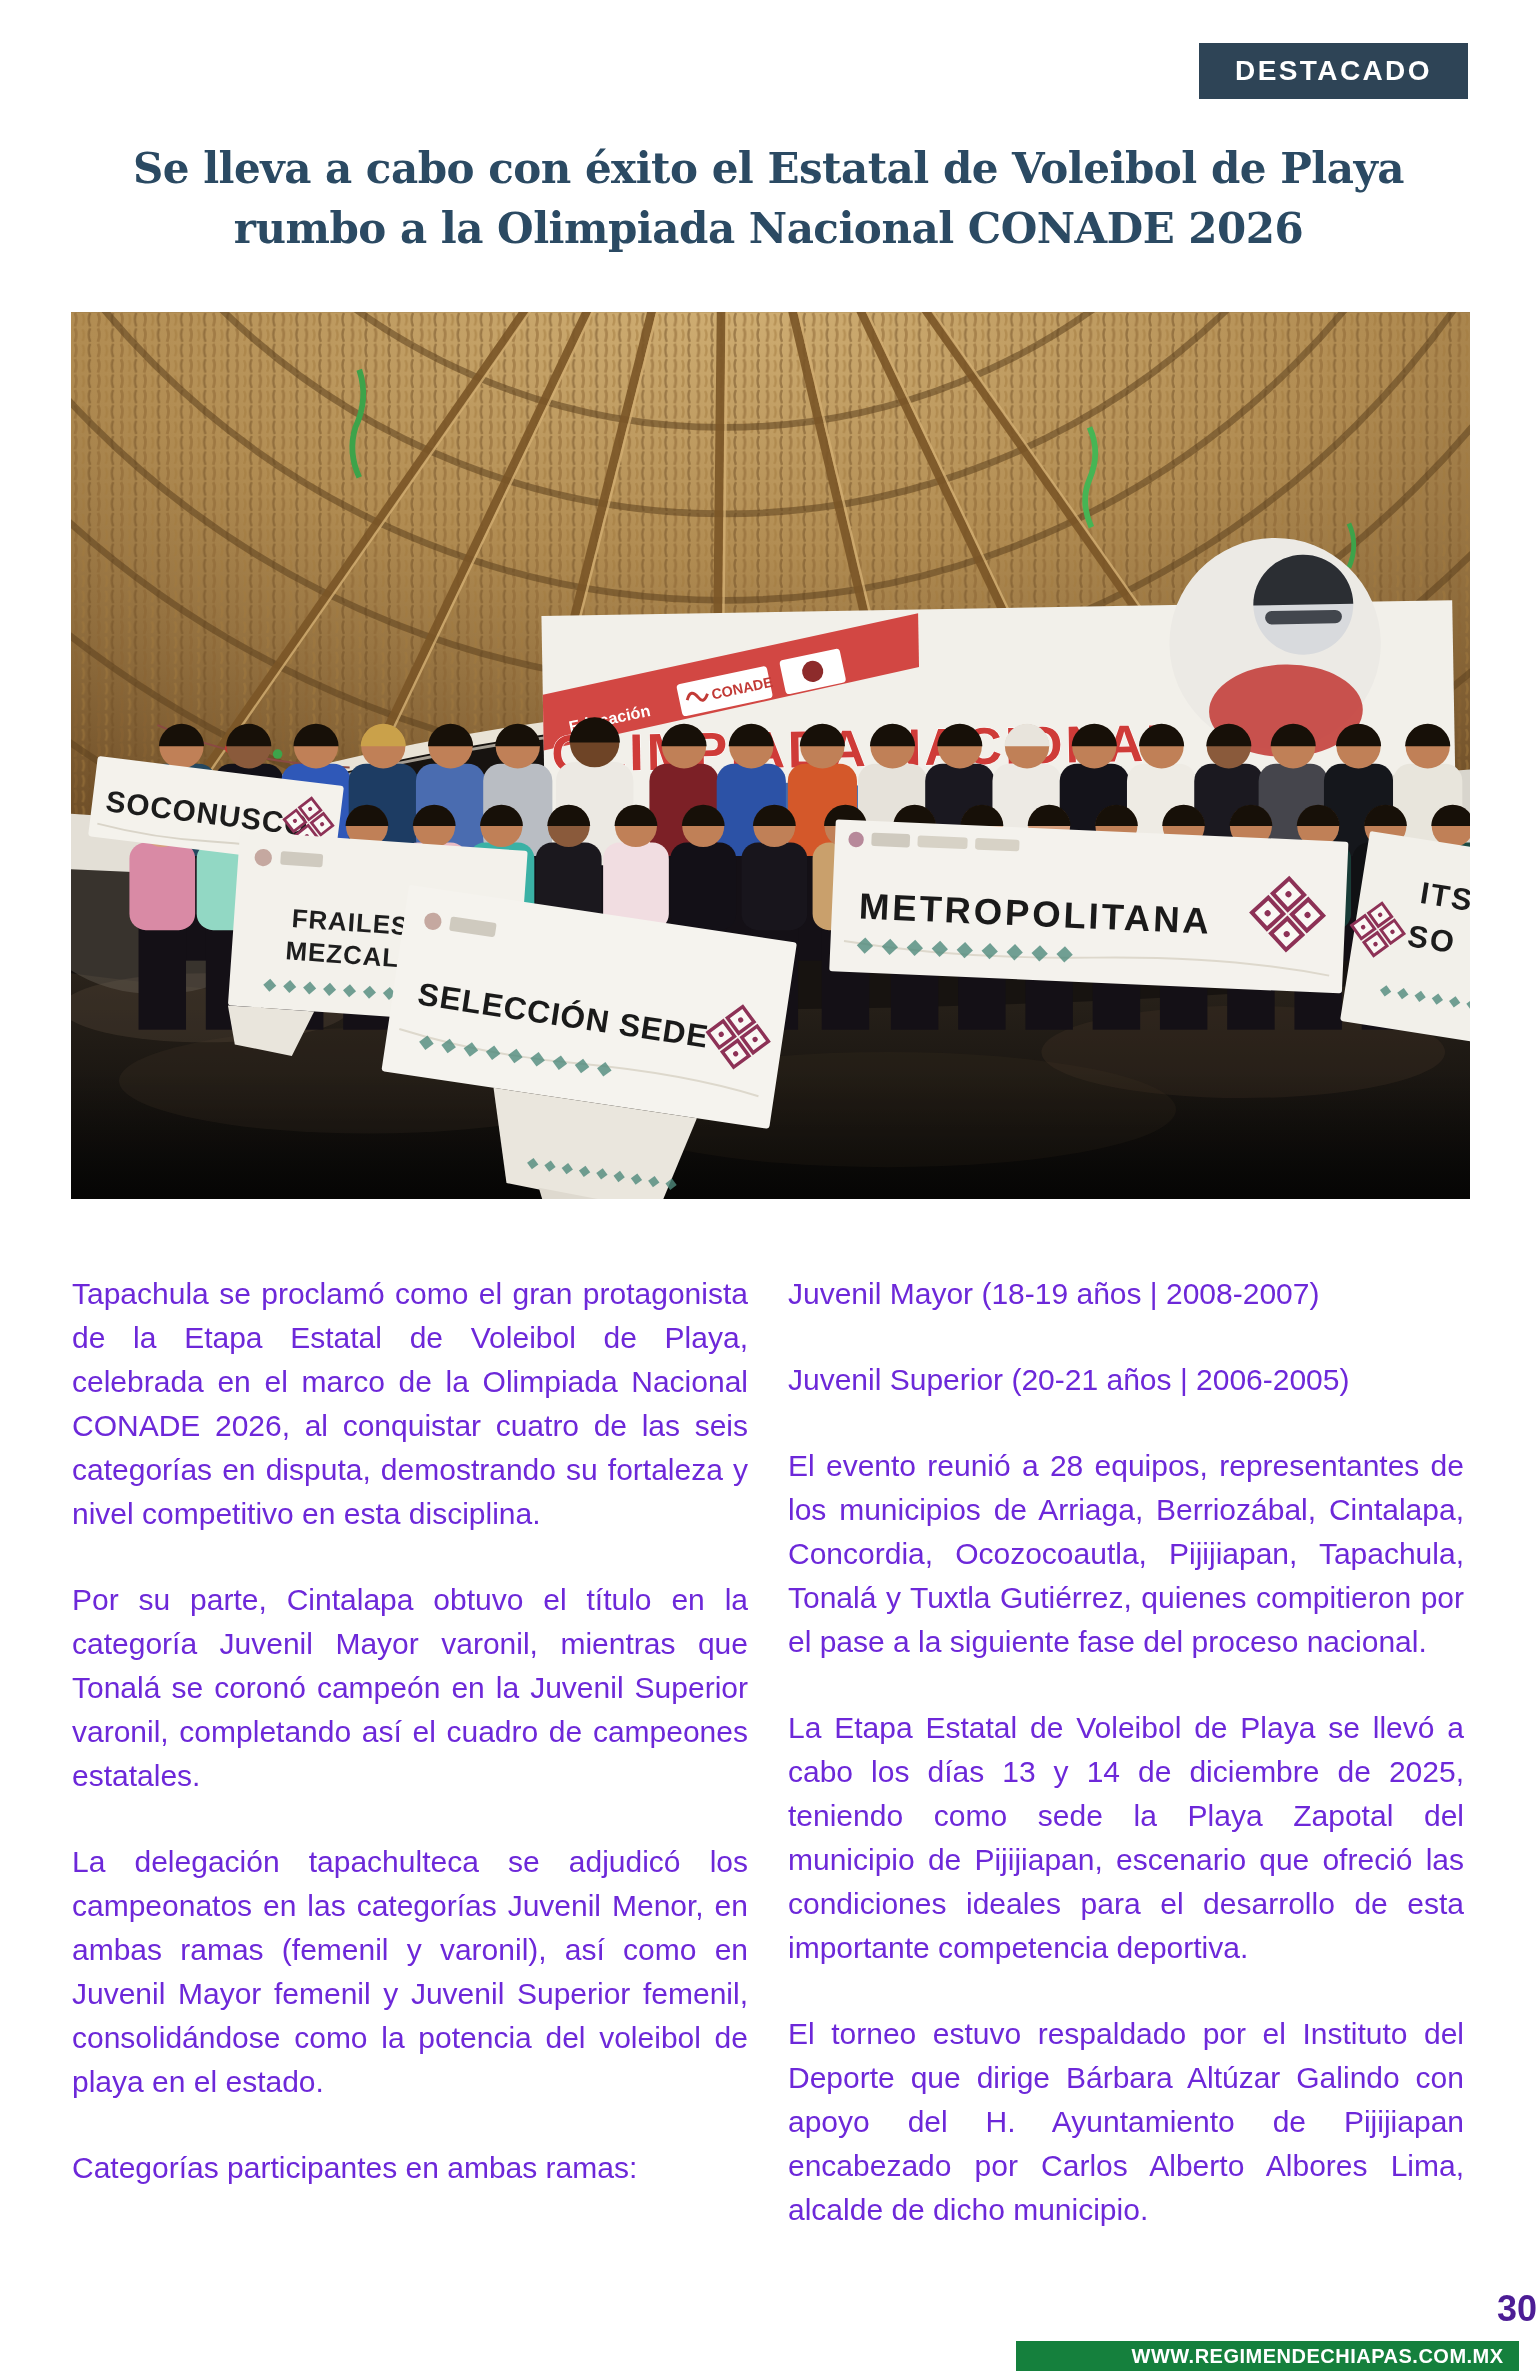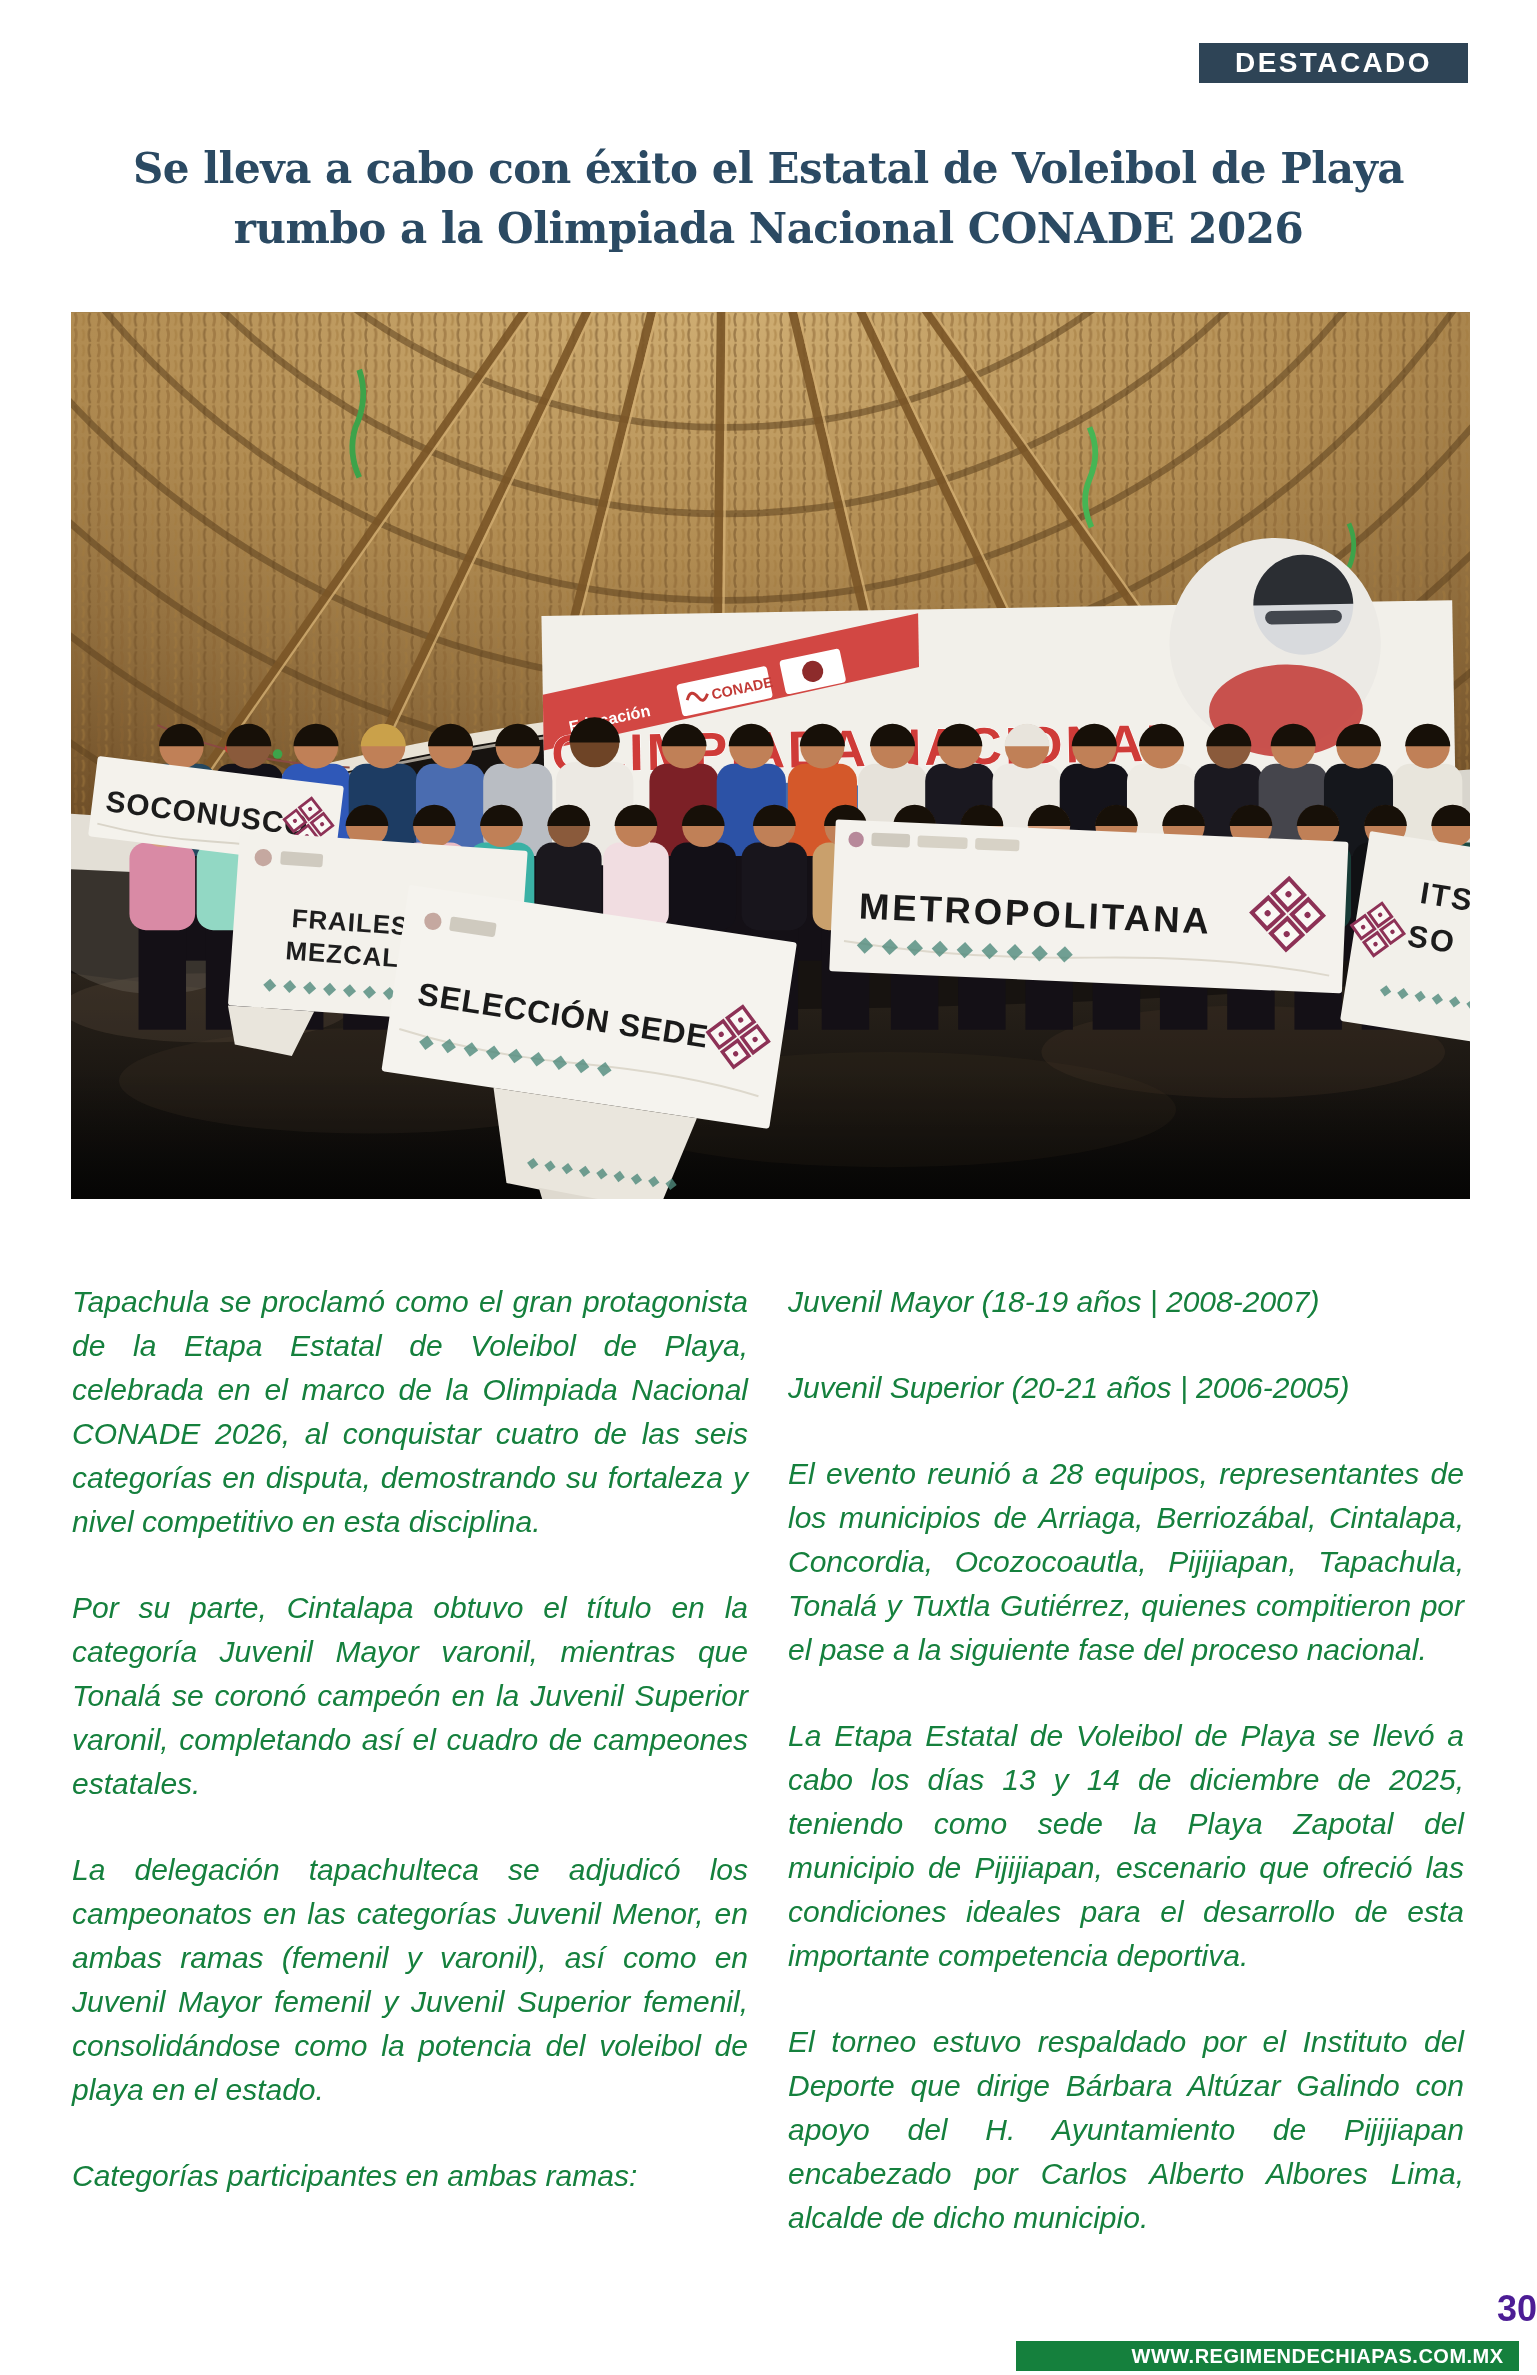"DESTACADO" .badge { height: 40px -> 56px }
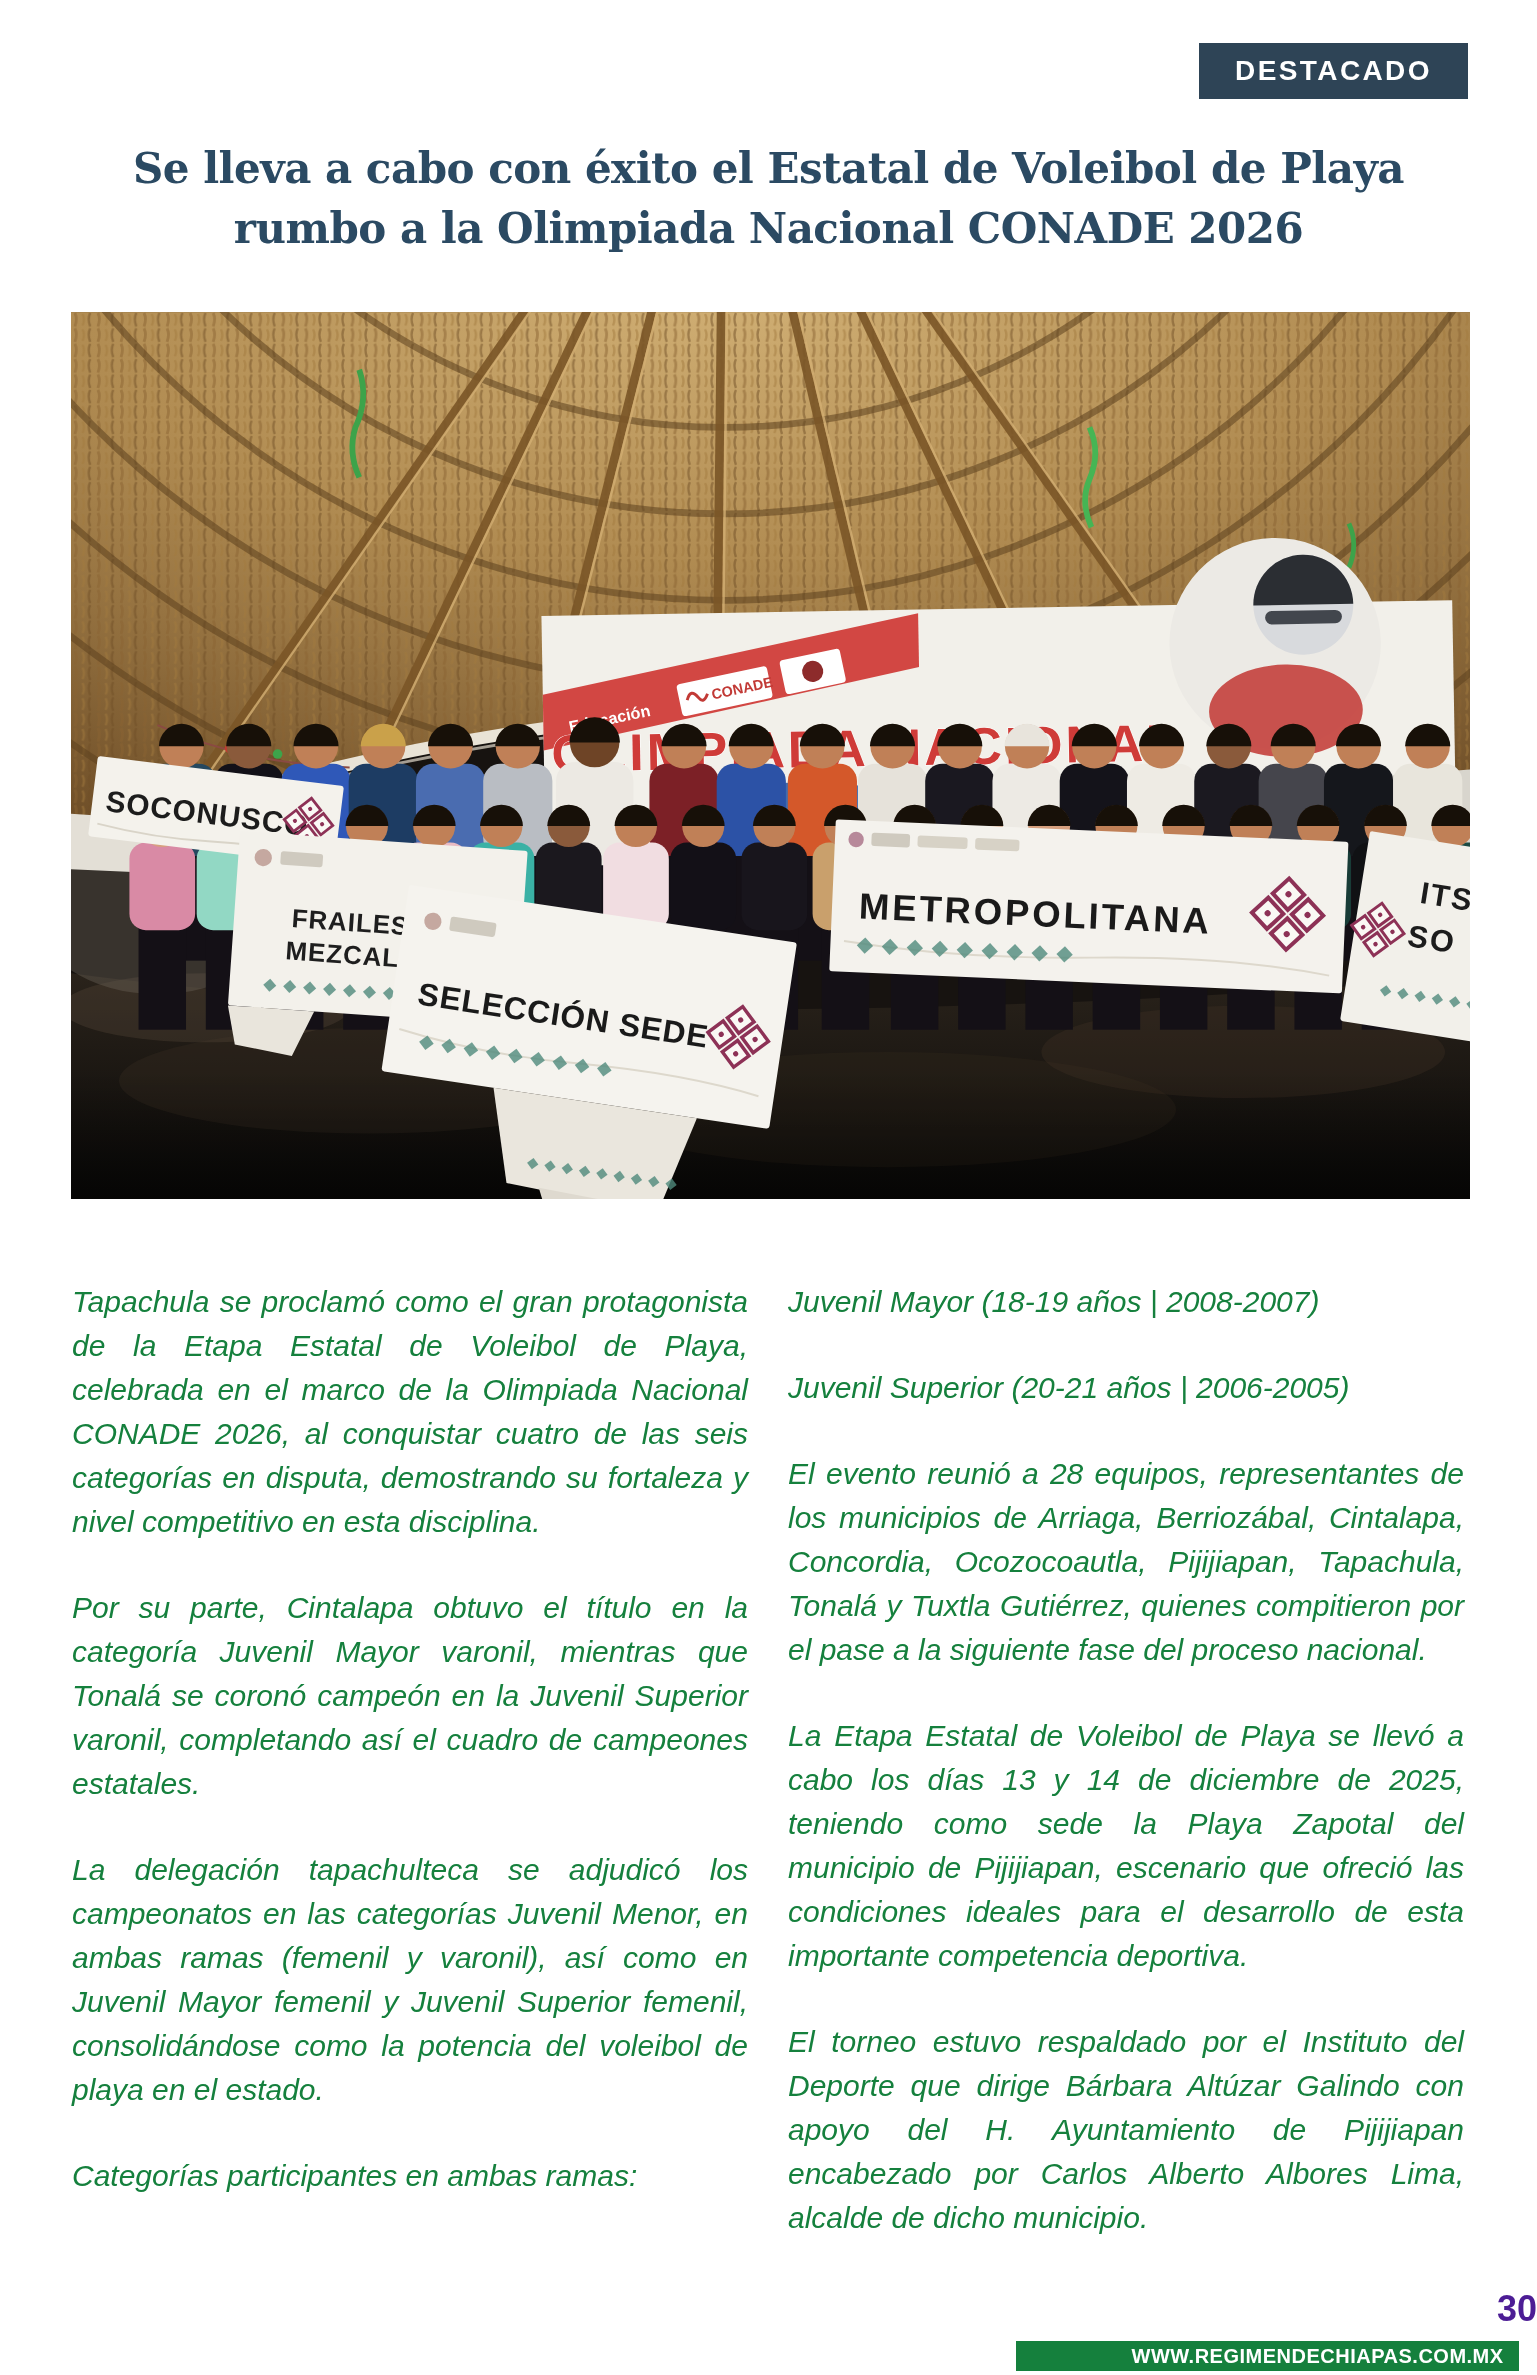"Tapachula se proclamó como el" .col p { color: #15803d -> #6d28d9; font-style: italic -> none; margin: 12px 0 42px 0 -> 4px 0 42px 0 }
